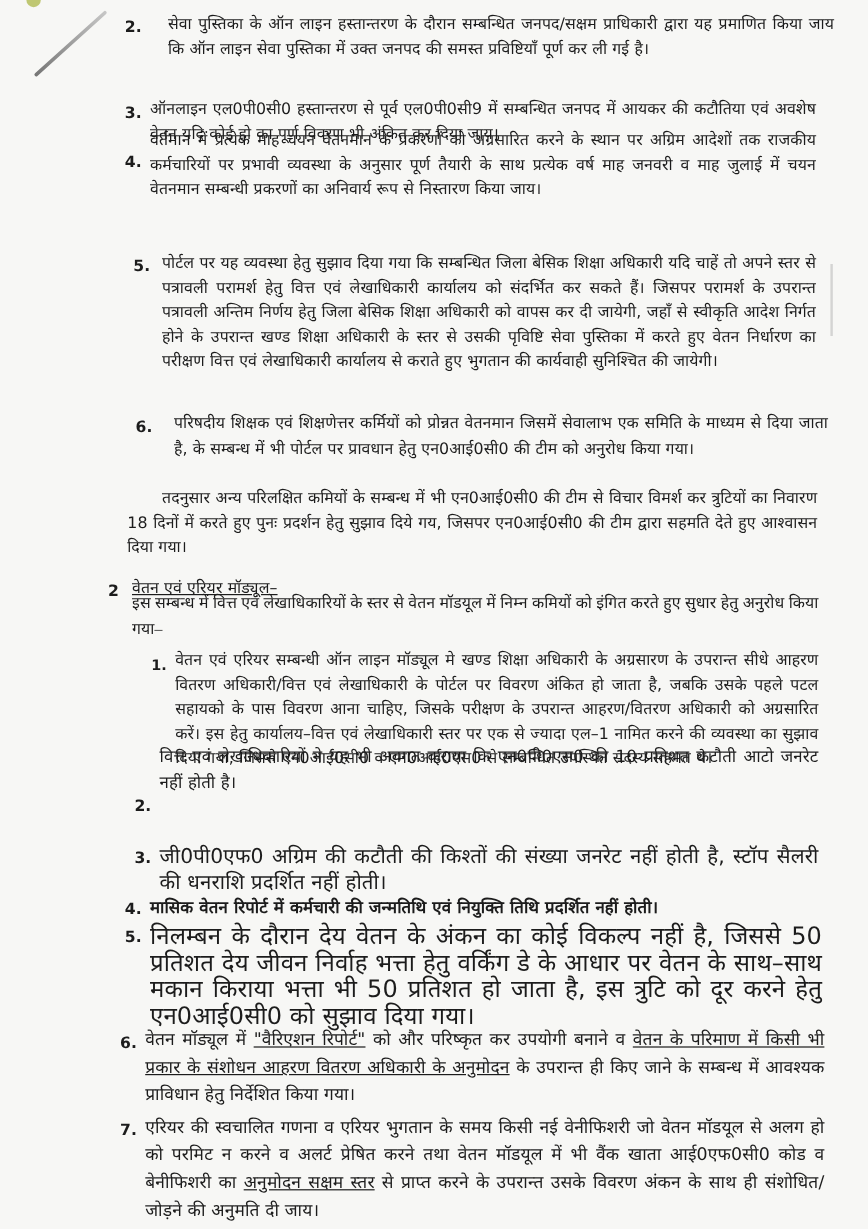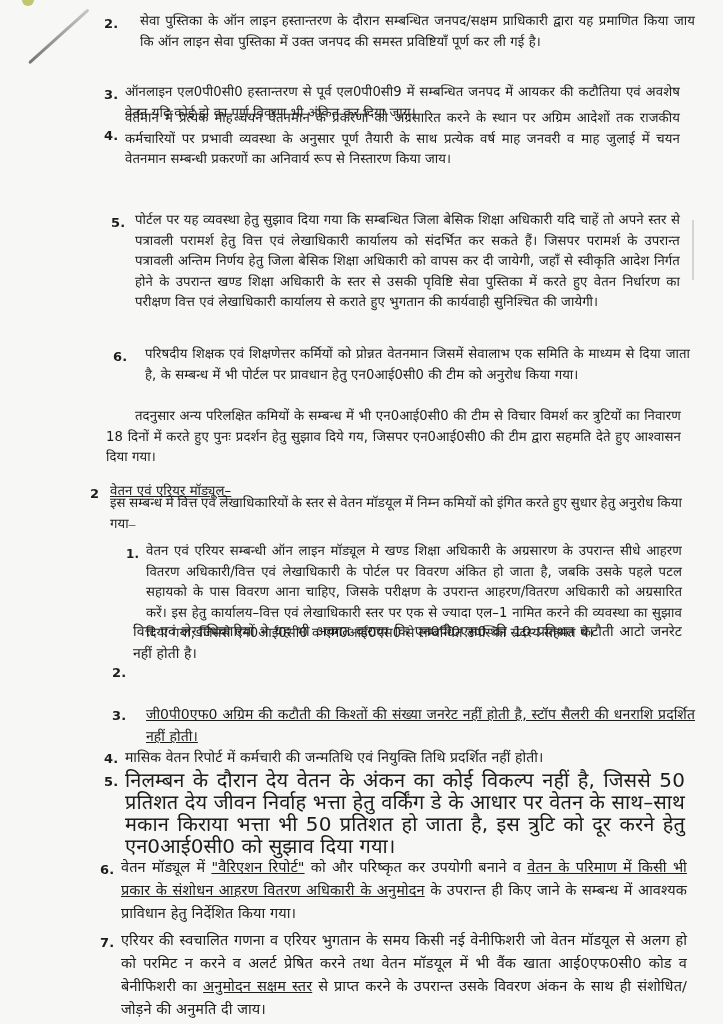"जी0पी0एफ0 अग्रिम की कटौती की" div.txt { font-size: 14px -> 17px; left: 146px -> 133px; text-decoration: underline -> none }
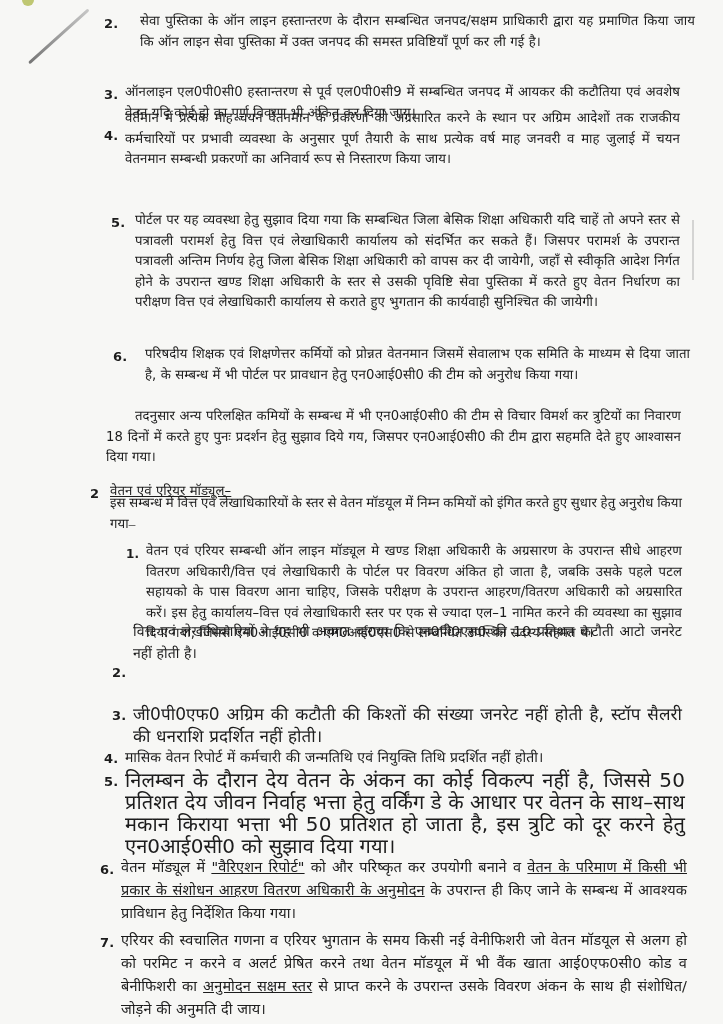"मासिक वेतन रिपोर्ट में कर्मचारी" div.txt { font-weight: none -> bold }
